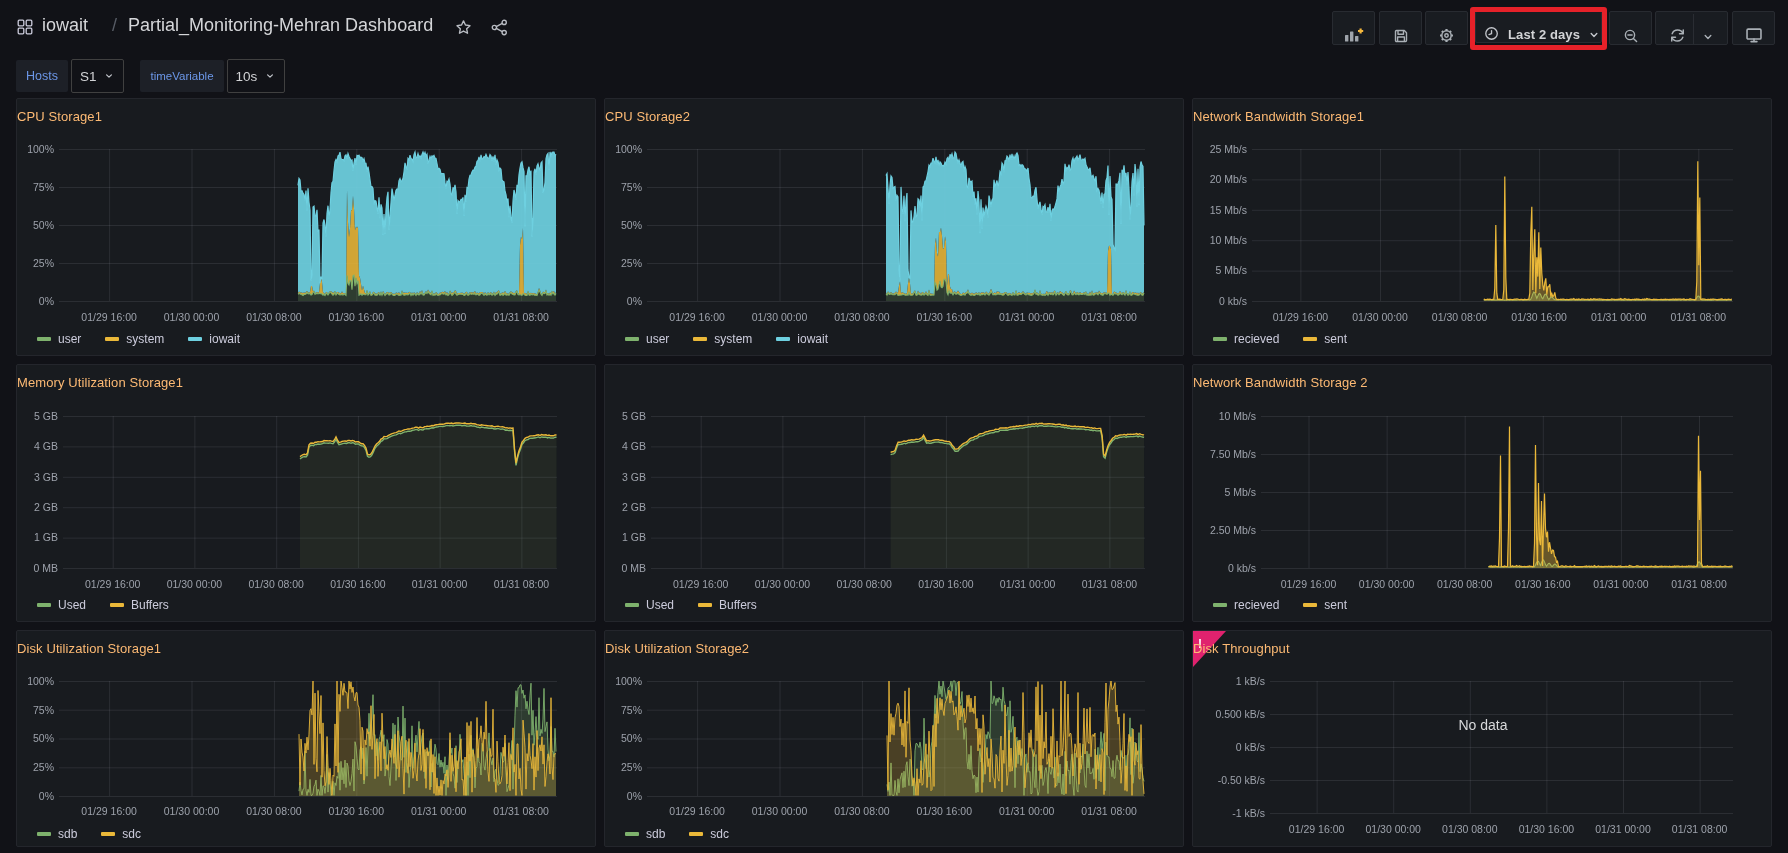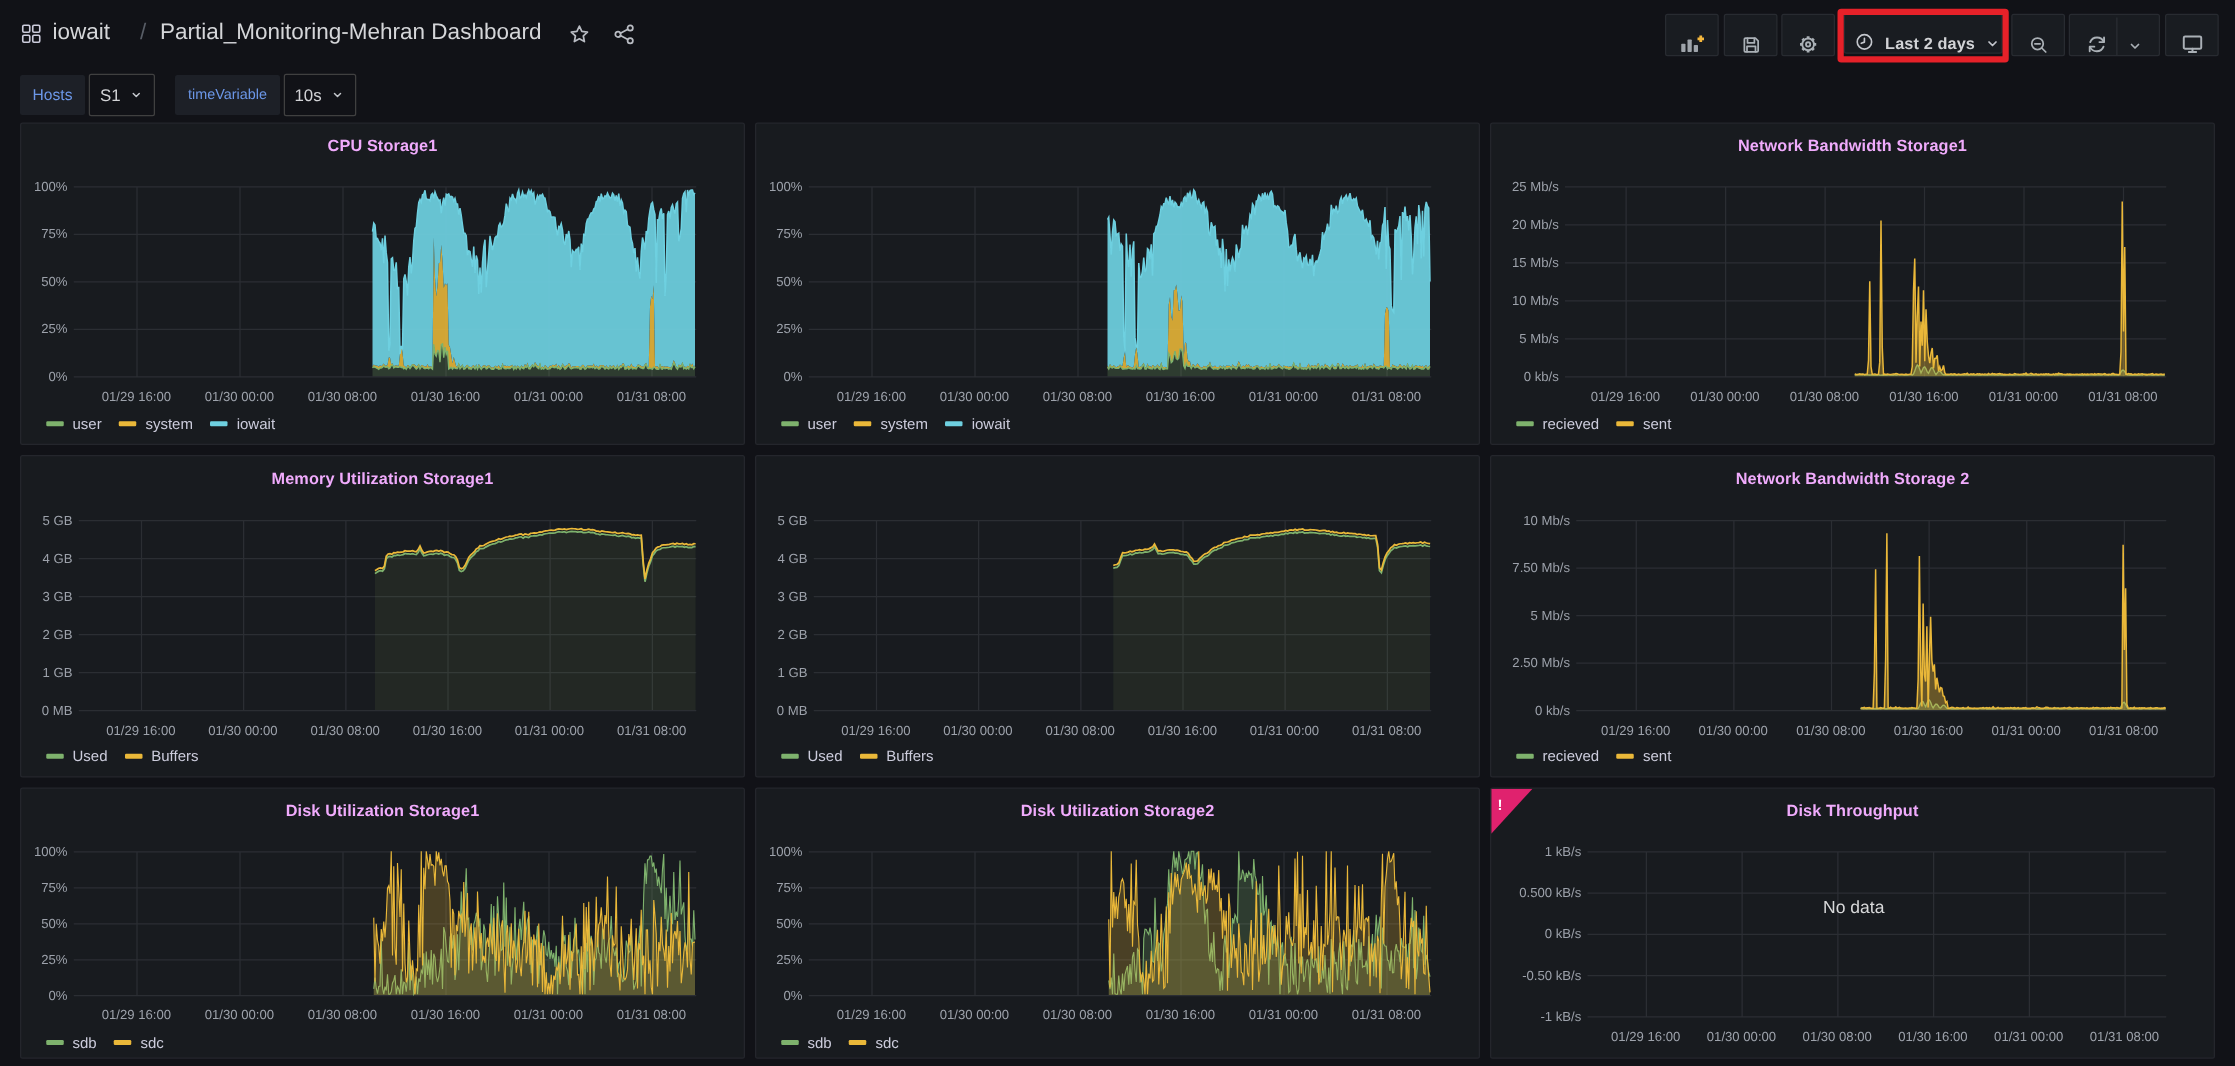"CPU Storage1" .pt { color: #f0abfc -> #fdba74; font-weight: bold -> normal; text-align: center -> left }
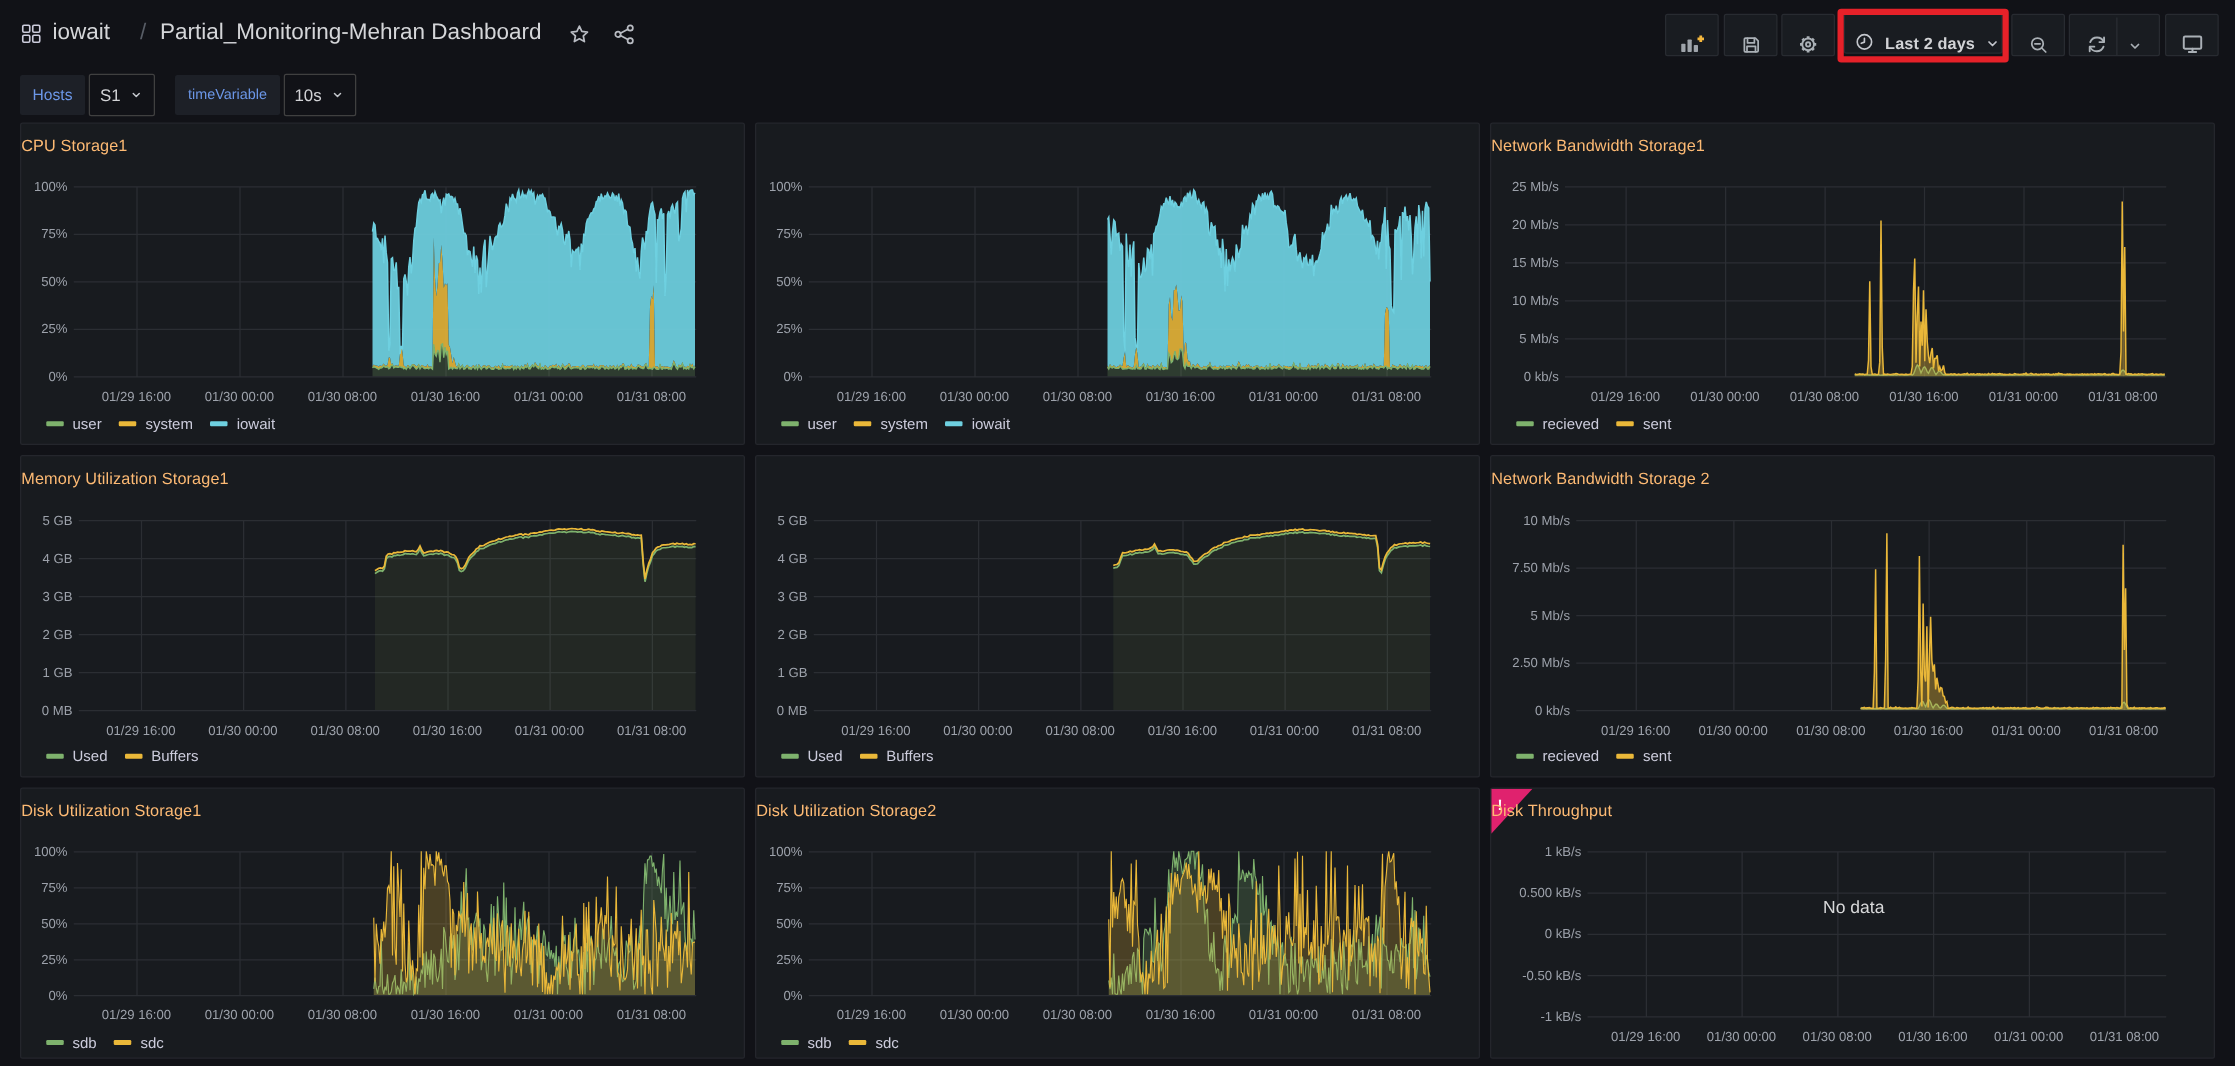"CPU Storage2" div.pt { html: none -> <div>CPU Storage2</div> }
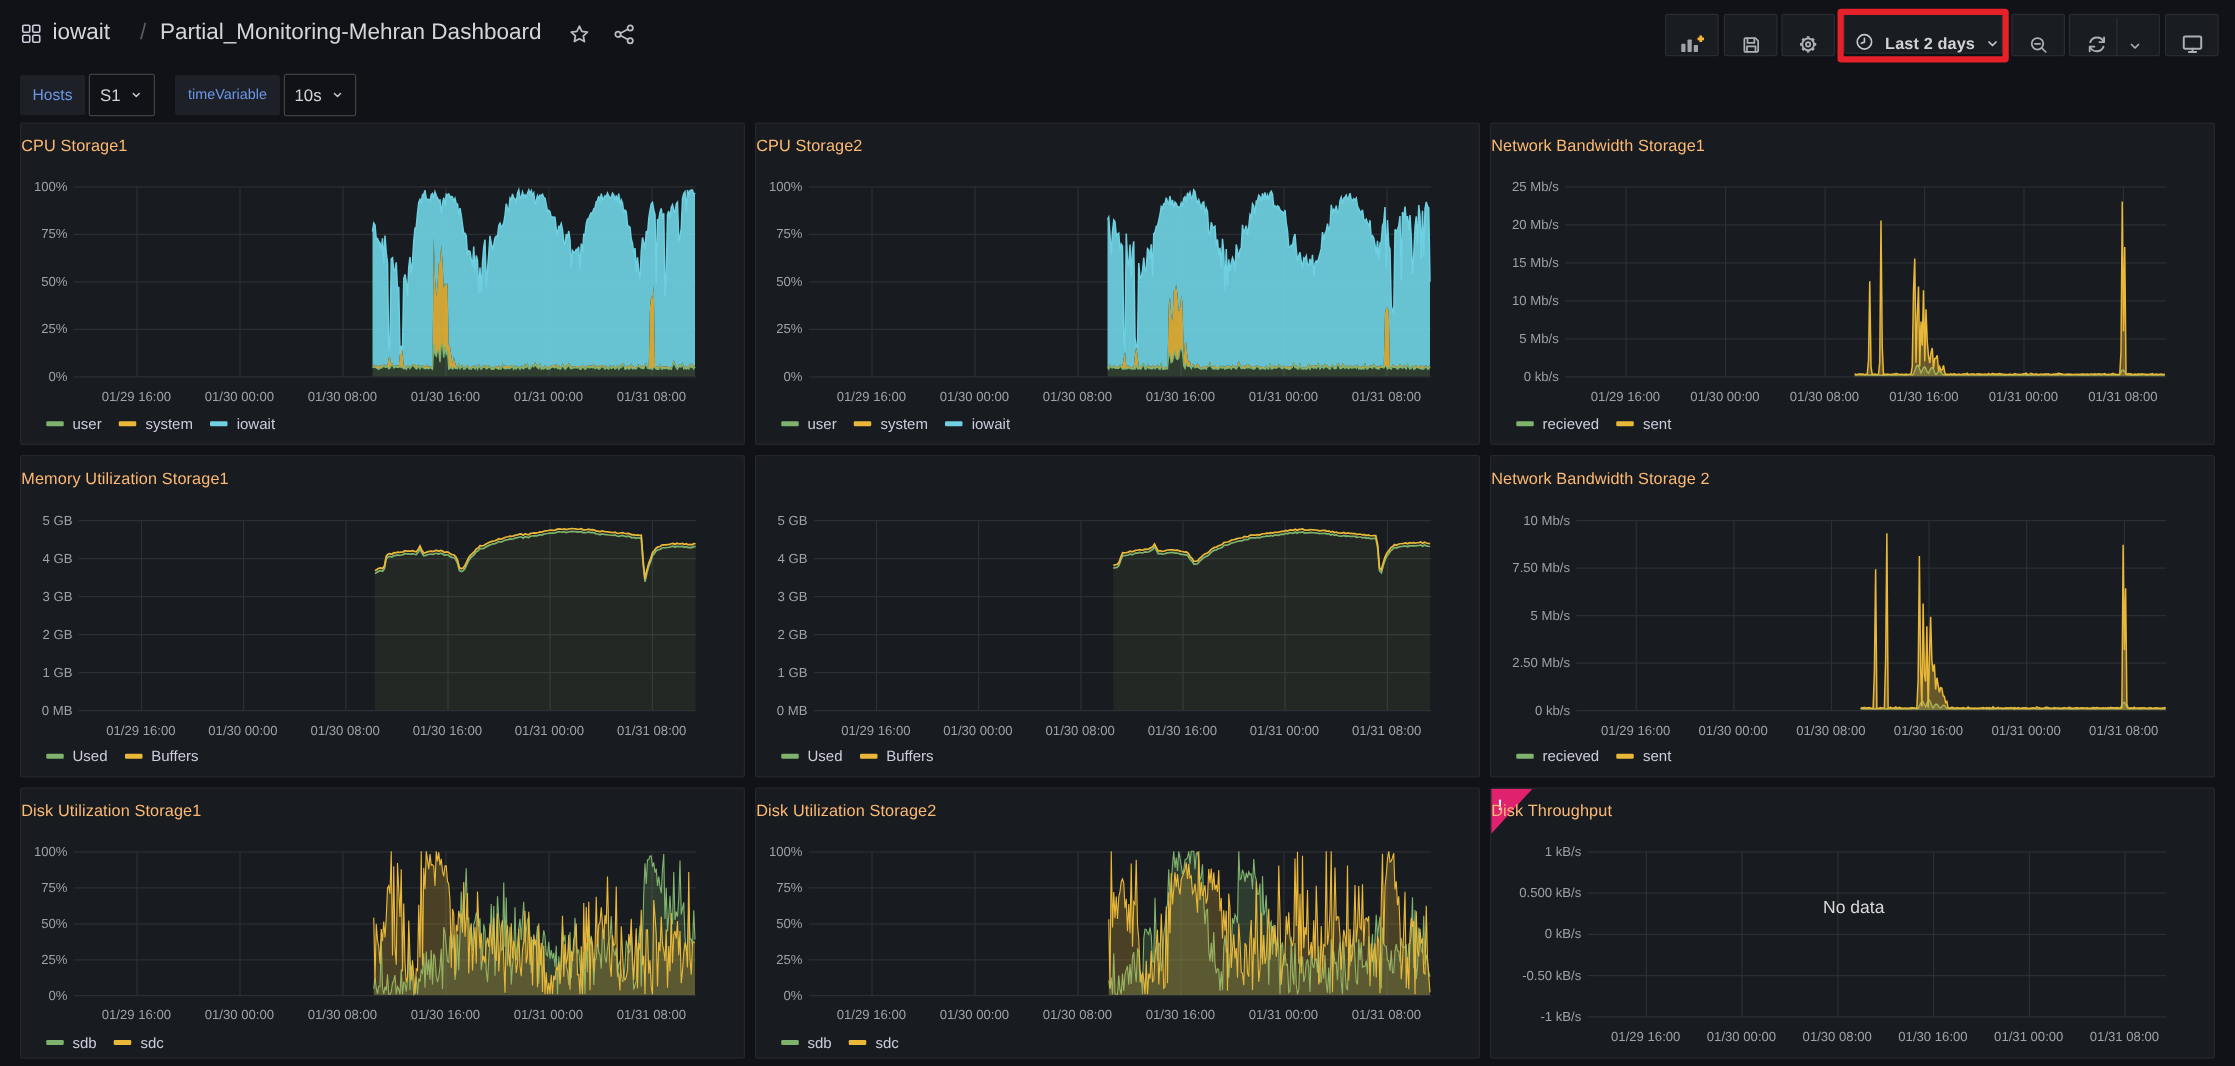"user" .legend { gap: 14px -> 24px }
